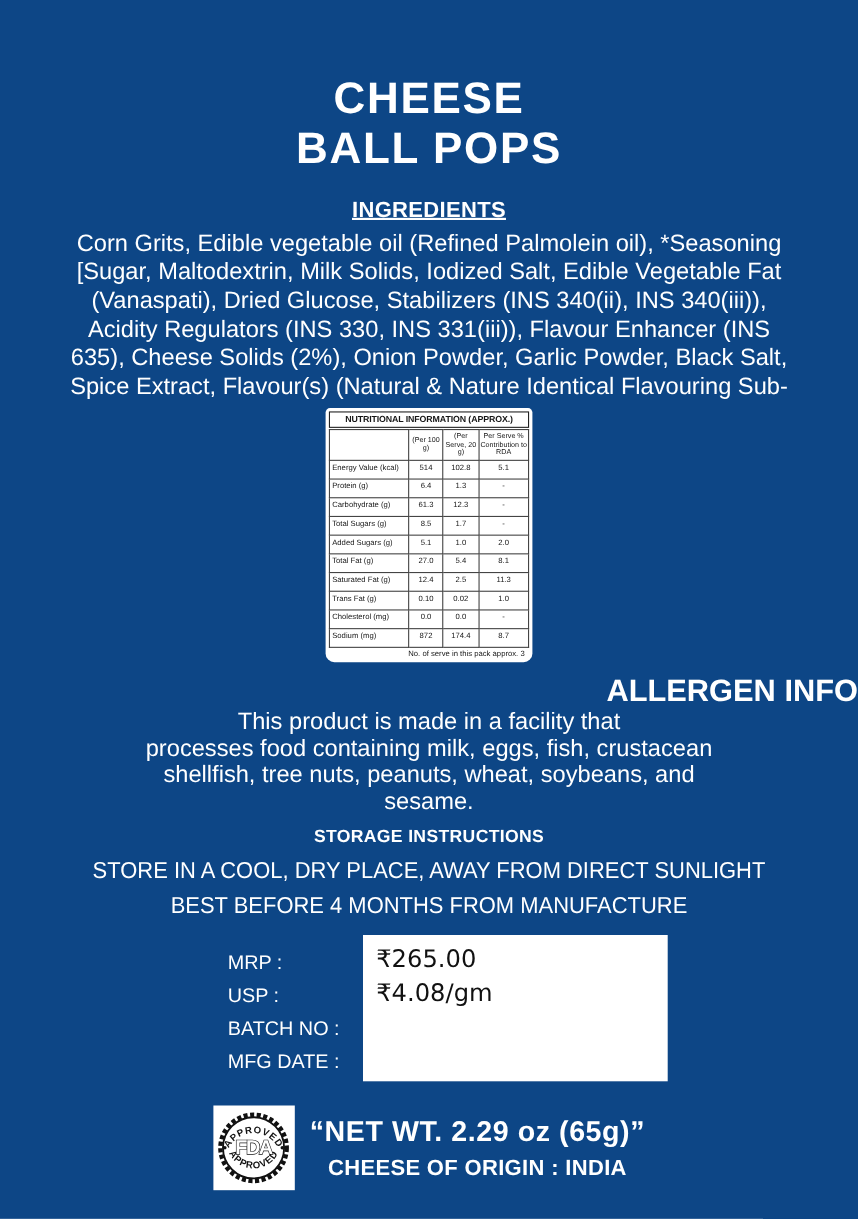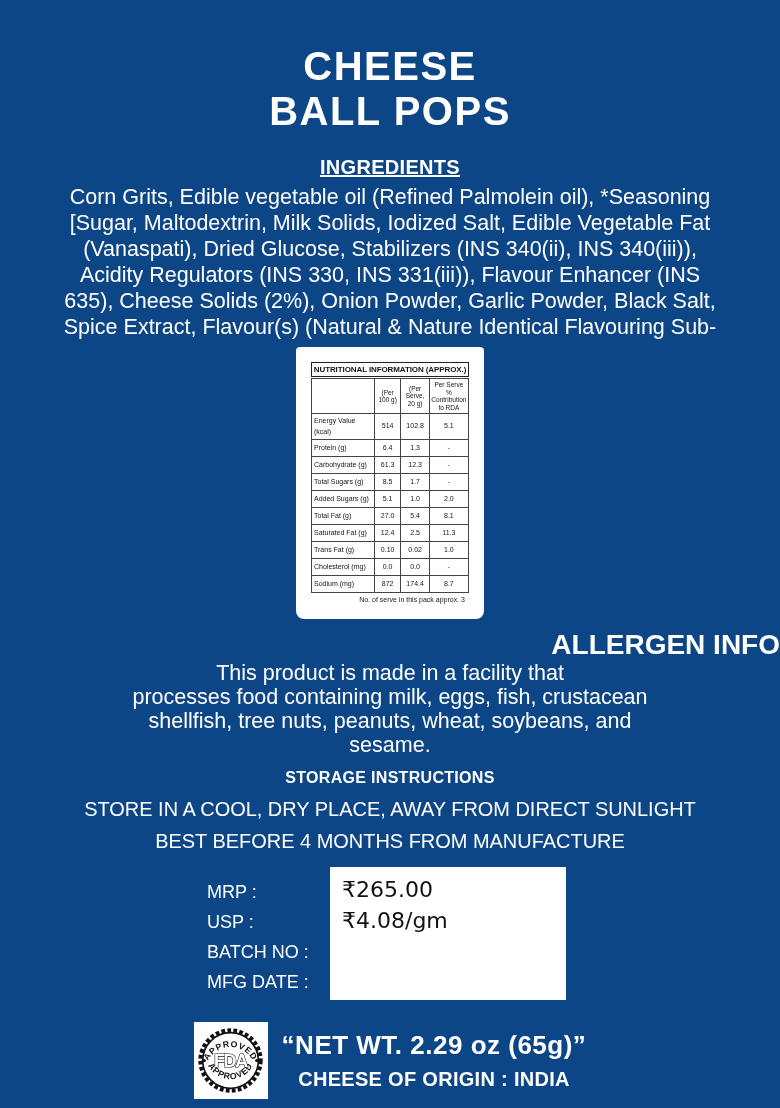"CHEESE" .title { padding-top: 44px -> 68px }
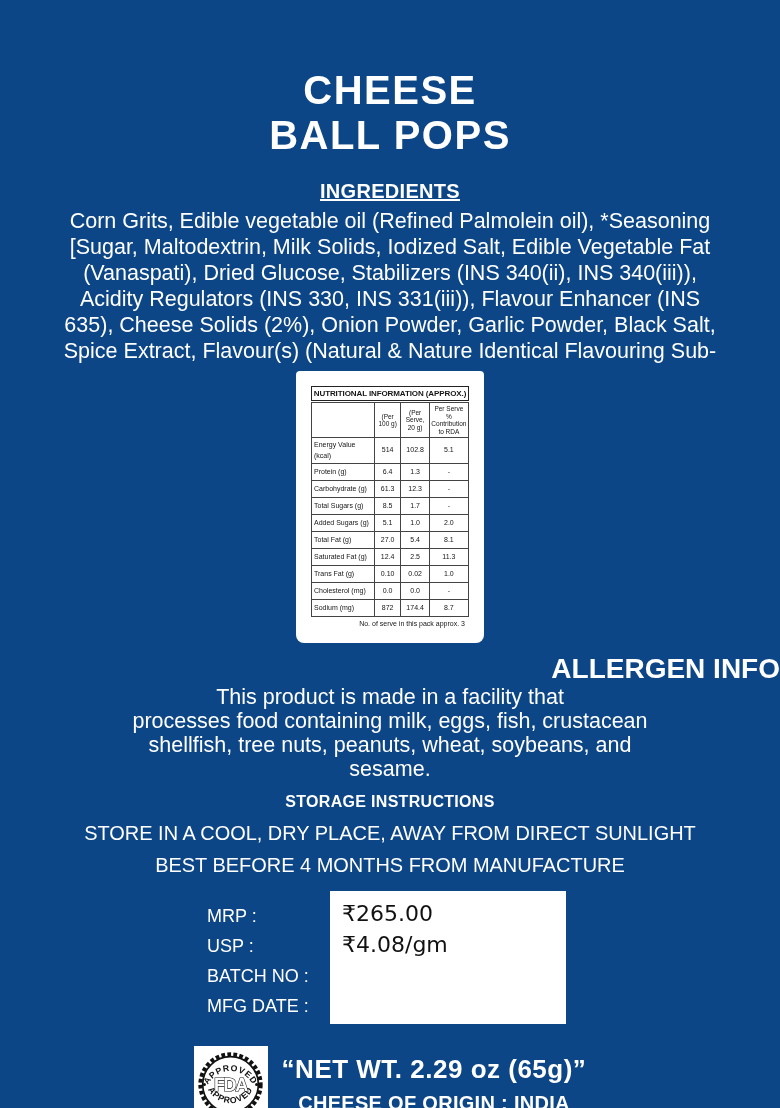"NUTRITIONAL INFORMATION (APPROX.)" .nutri-card { padding: 15px -> 3px }
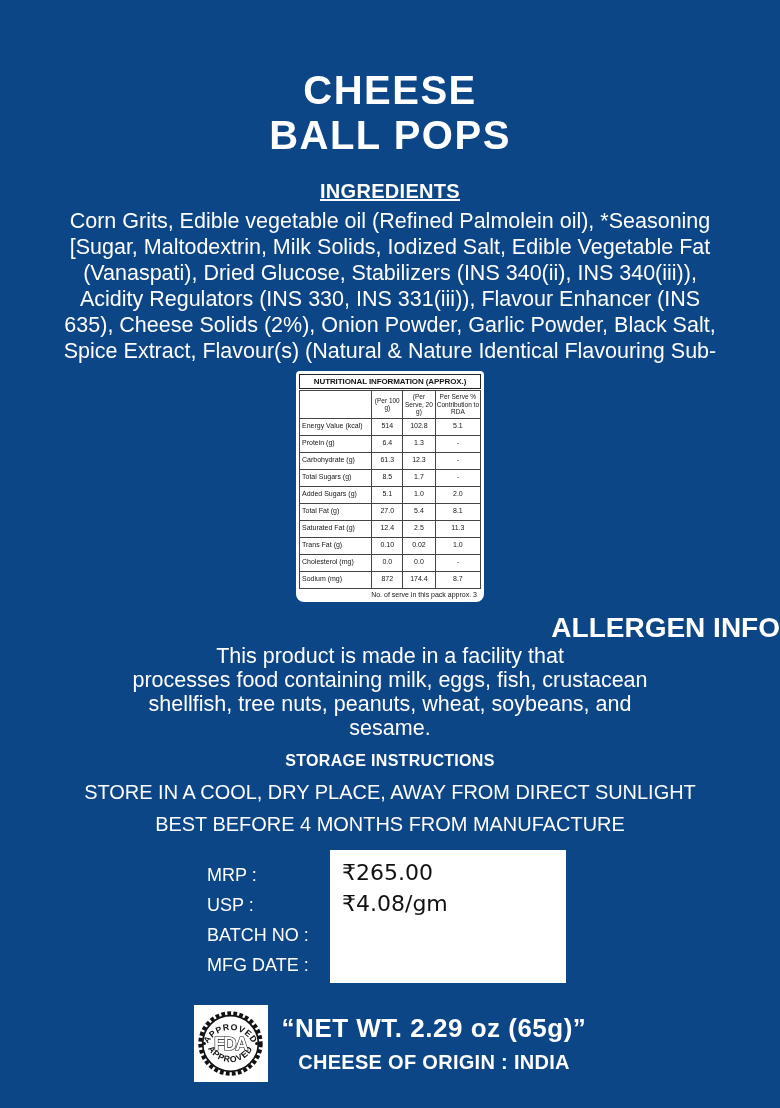"₹265.00" .price-box { width: 236px -> 277px }
